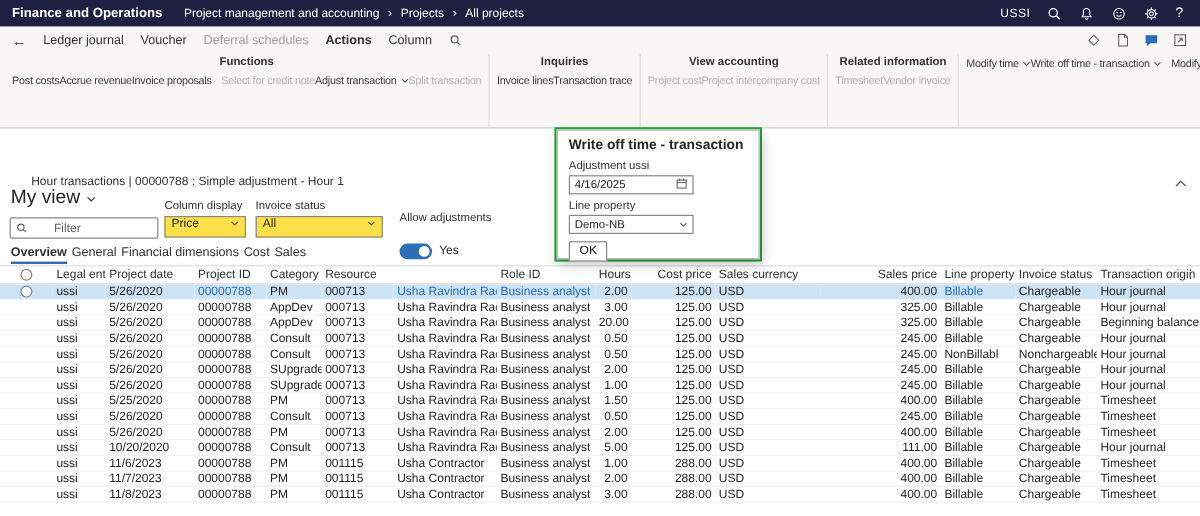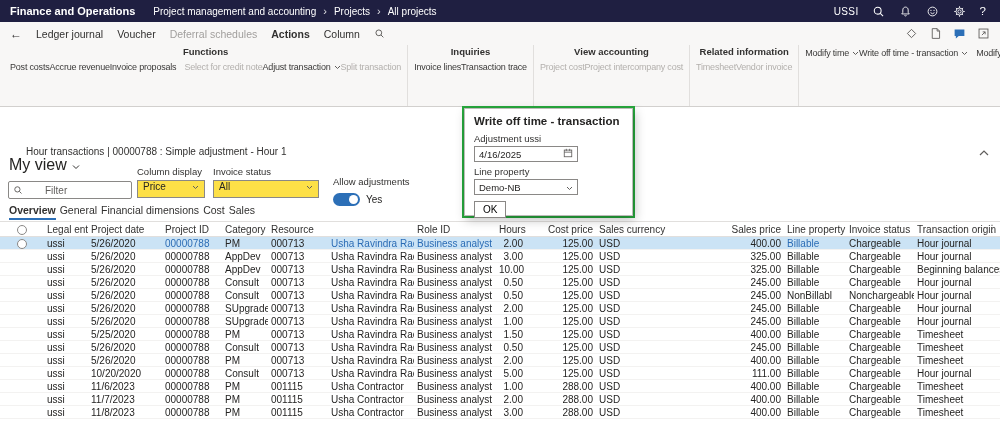"Yes" .toggle-row { margin-top: 6px -> 16px }
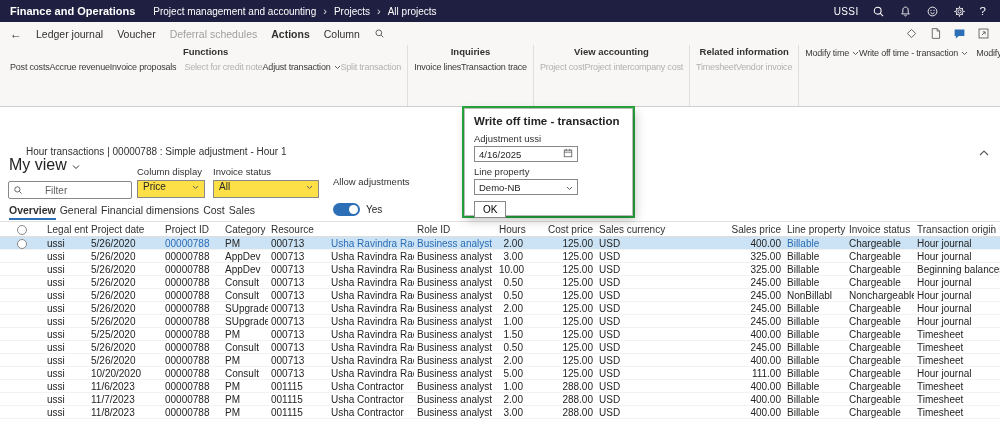"10.00" td.r { text: 10.00 -> 20.00 }
